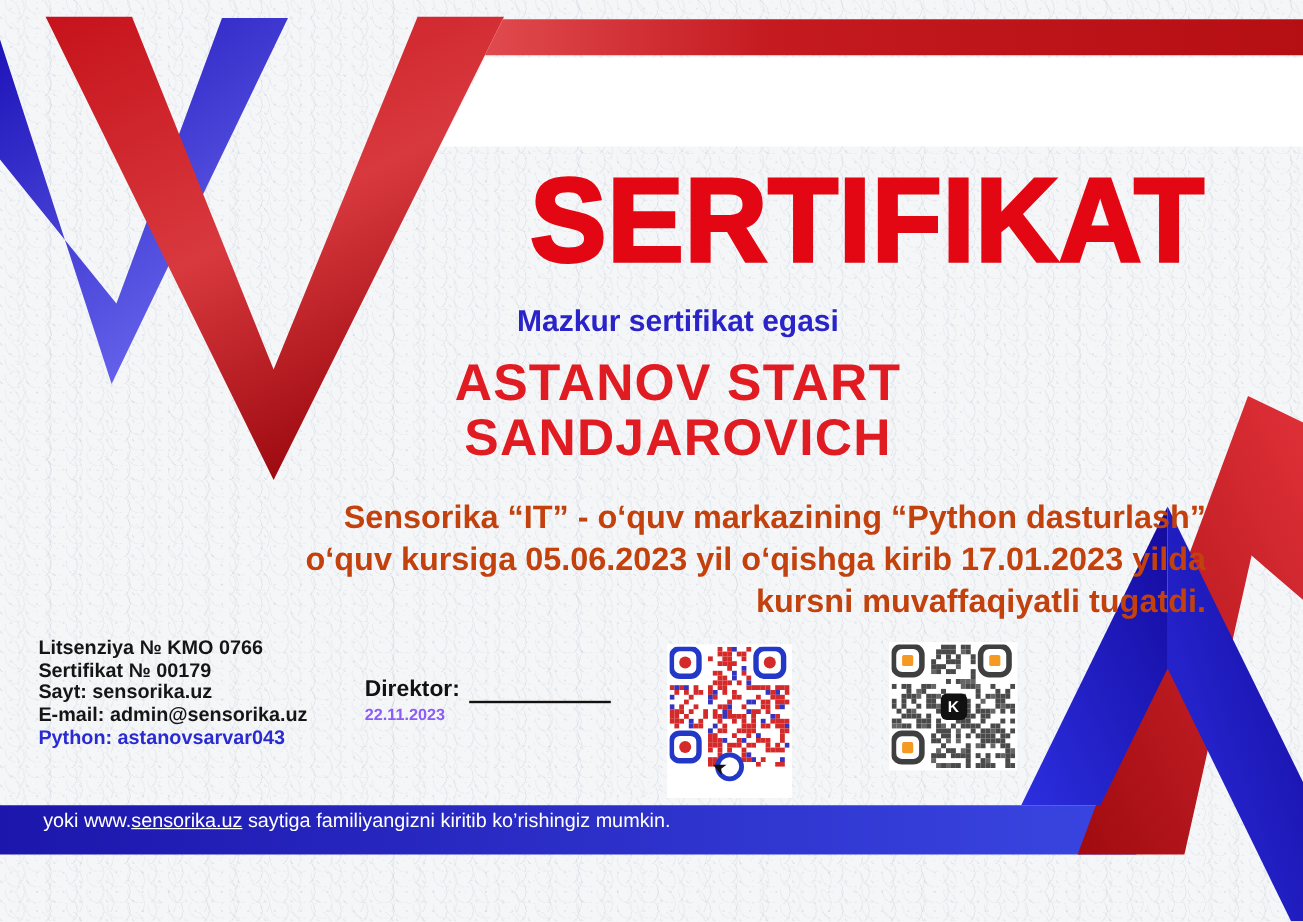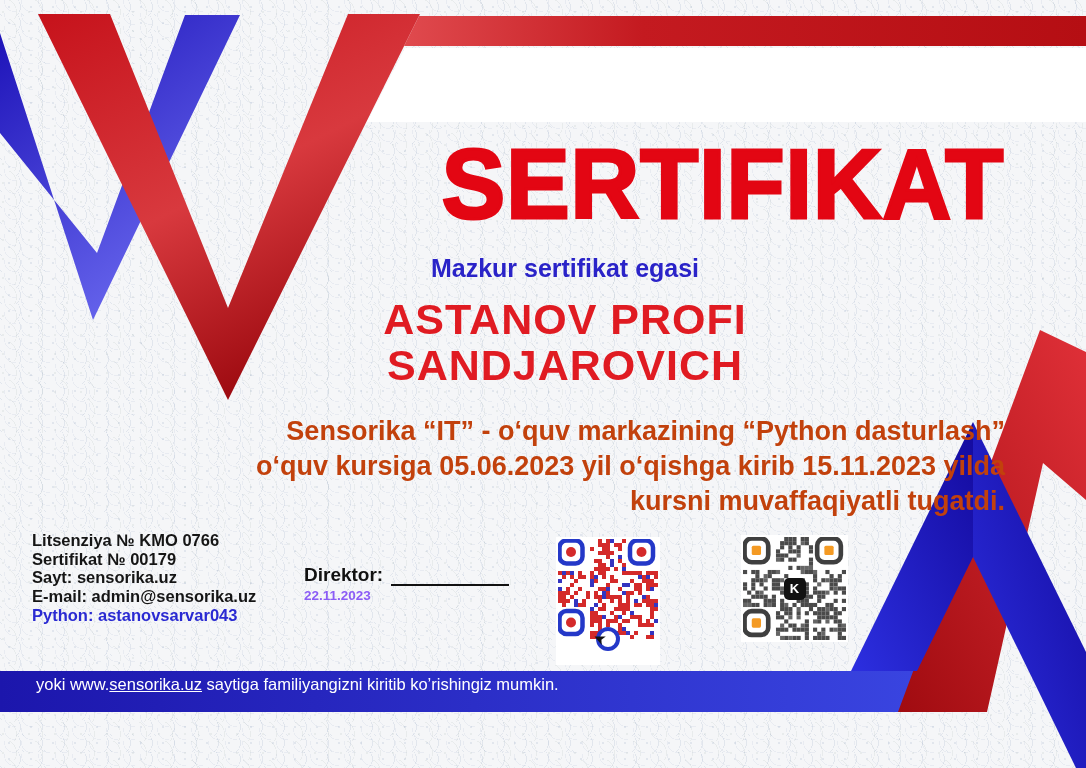"ASTANOV PROFI" div { text: PROFI -> START }
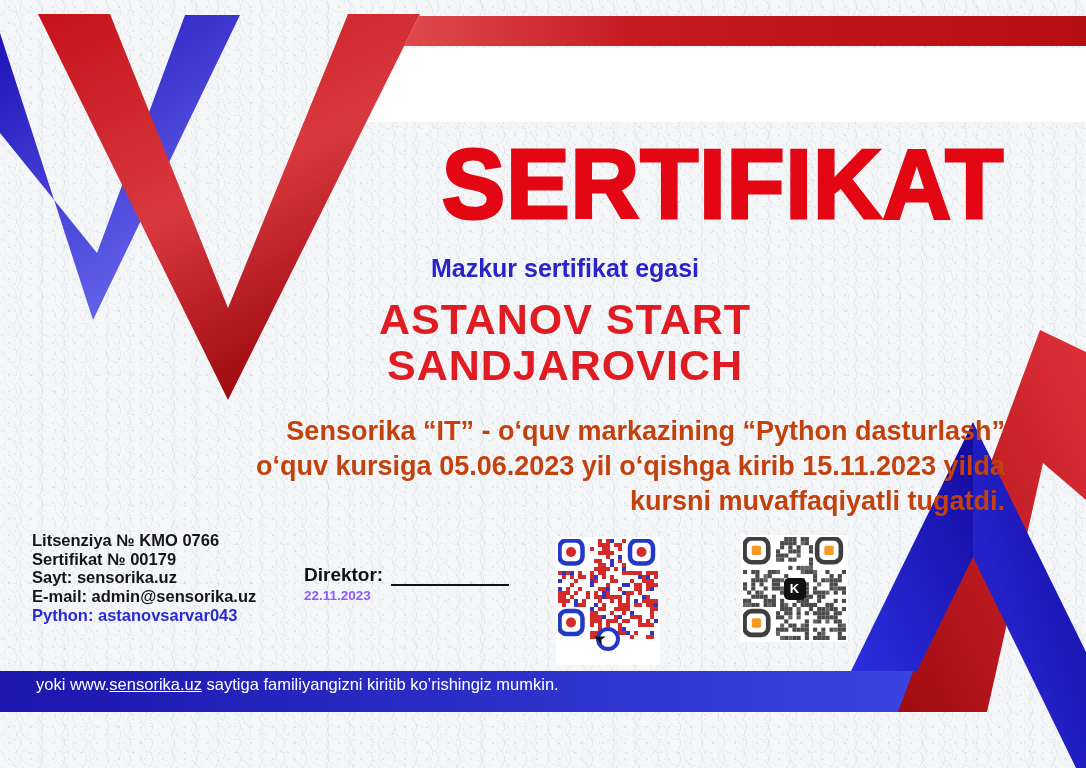"o‘quv kursiga 05.06.2023 yil o‘qishga" div { text: 15.11.2023 -> 17.01.2023 }
